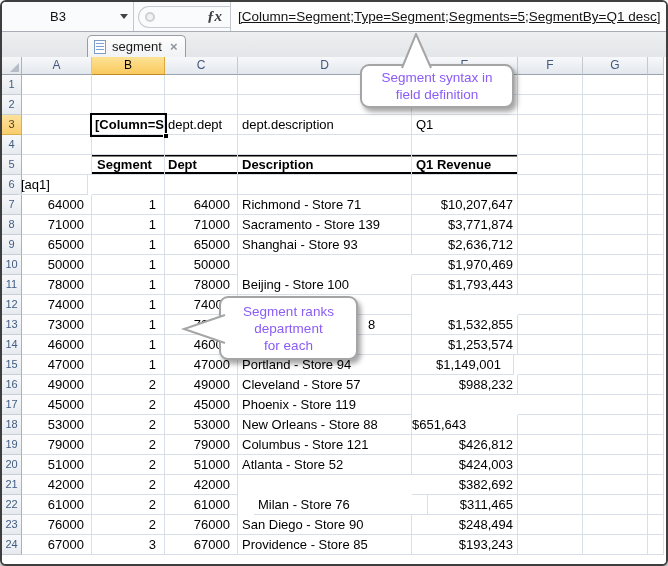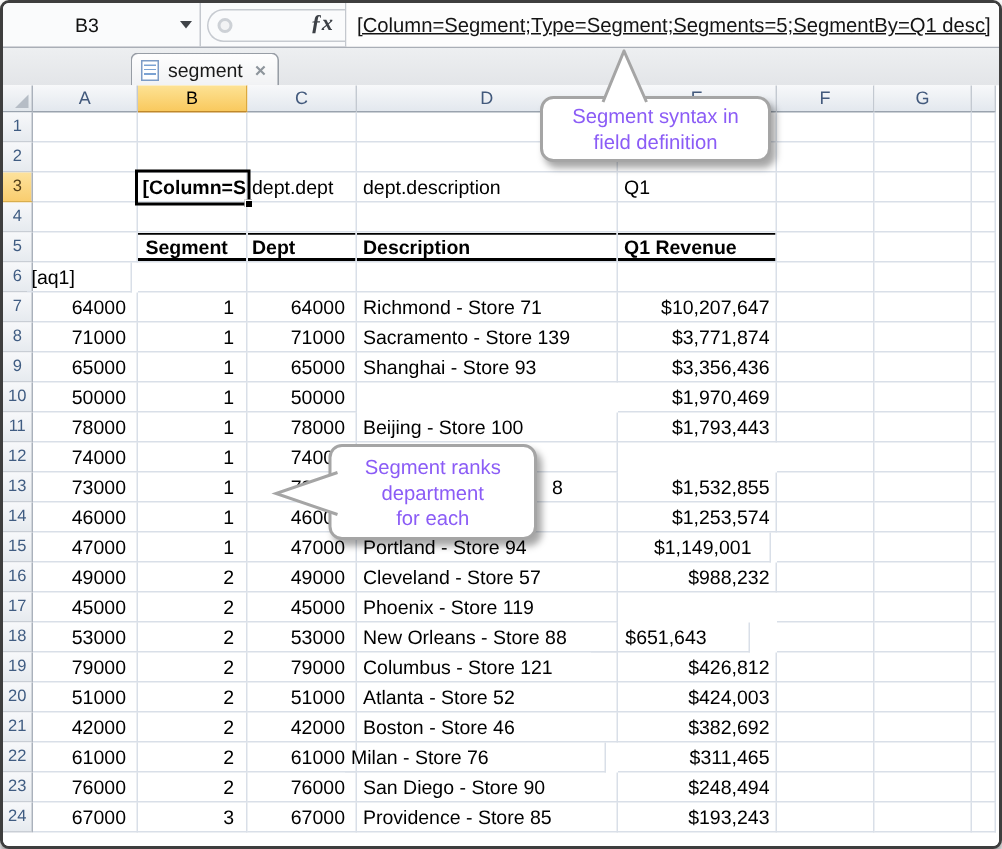"$3,356,436" div.cell { text: $3,356,436 -> $2,636,712 }
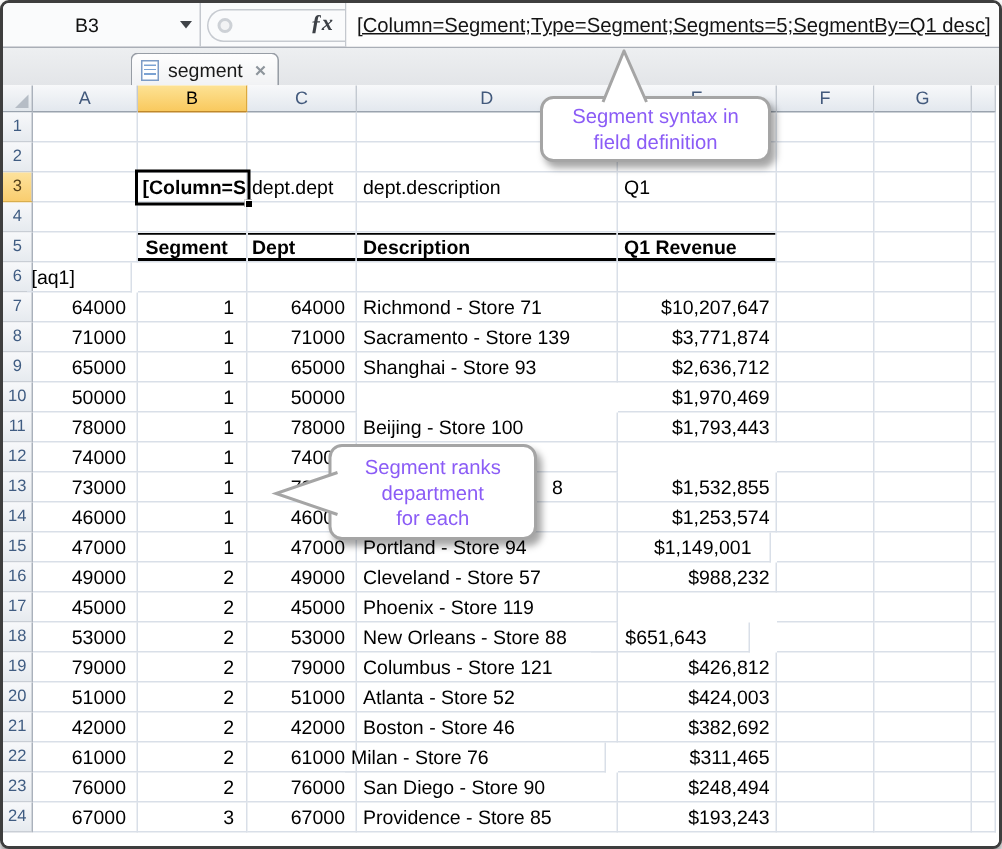"$651,643" div.cell { left: 392px -> 410px; text-align: center -> left }
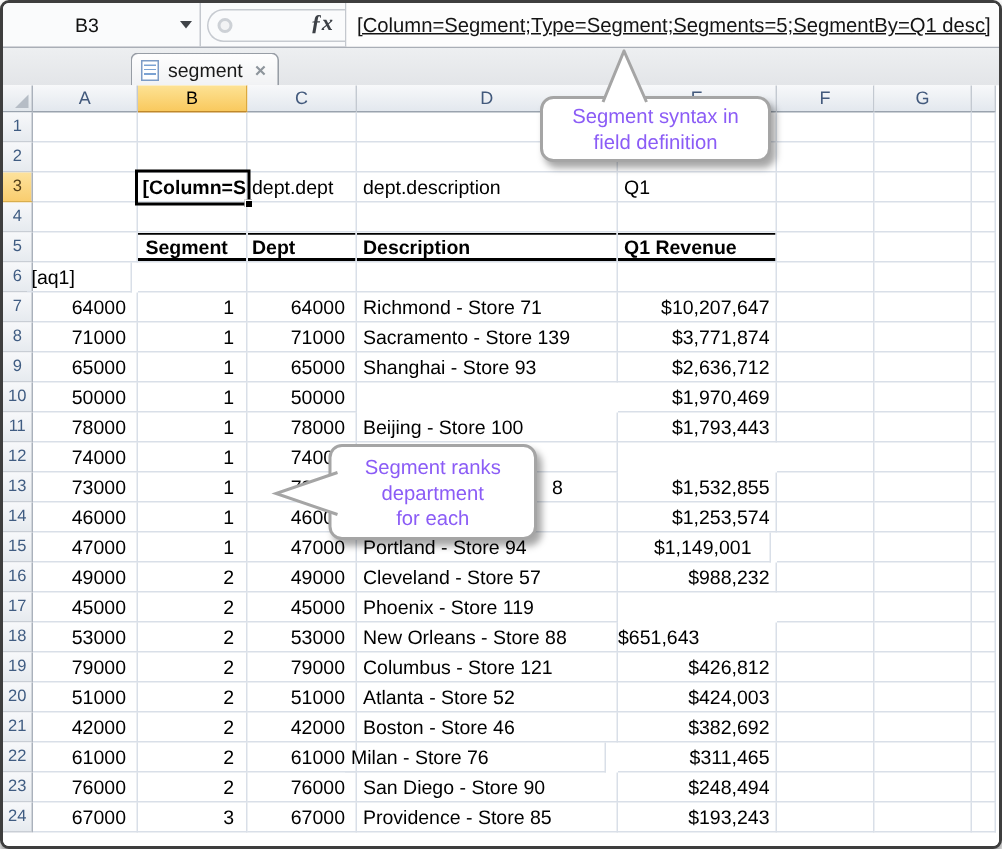"Boston - Store 46" div.cell { html: <div>Boston - Store 46</div> -> none }
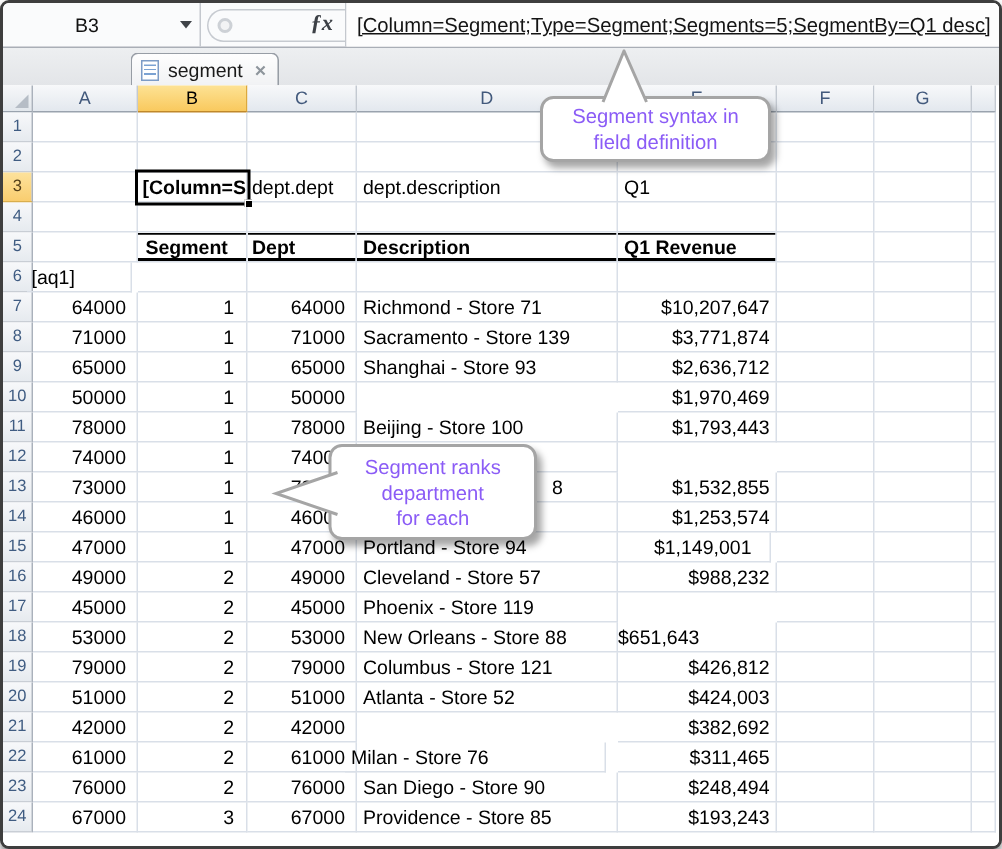"Milan - Store 76" div.cell { left: 228px -> 252px }
